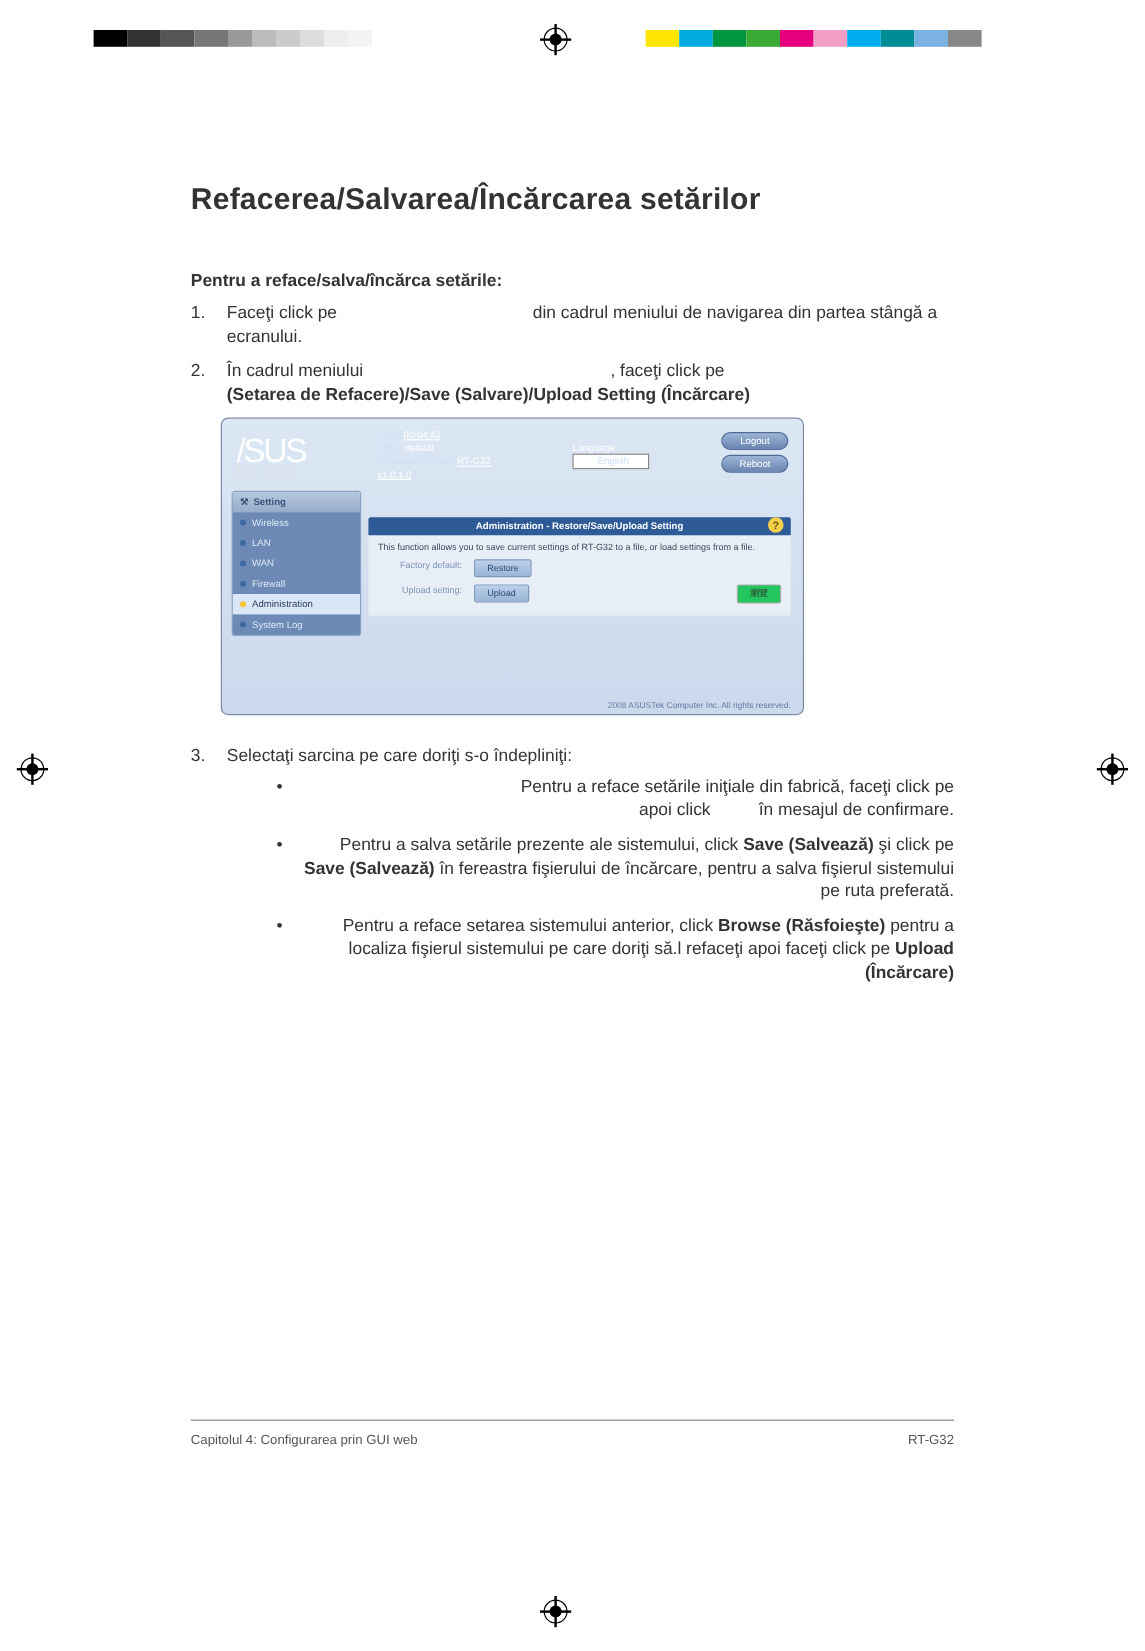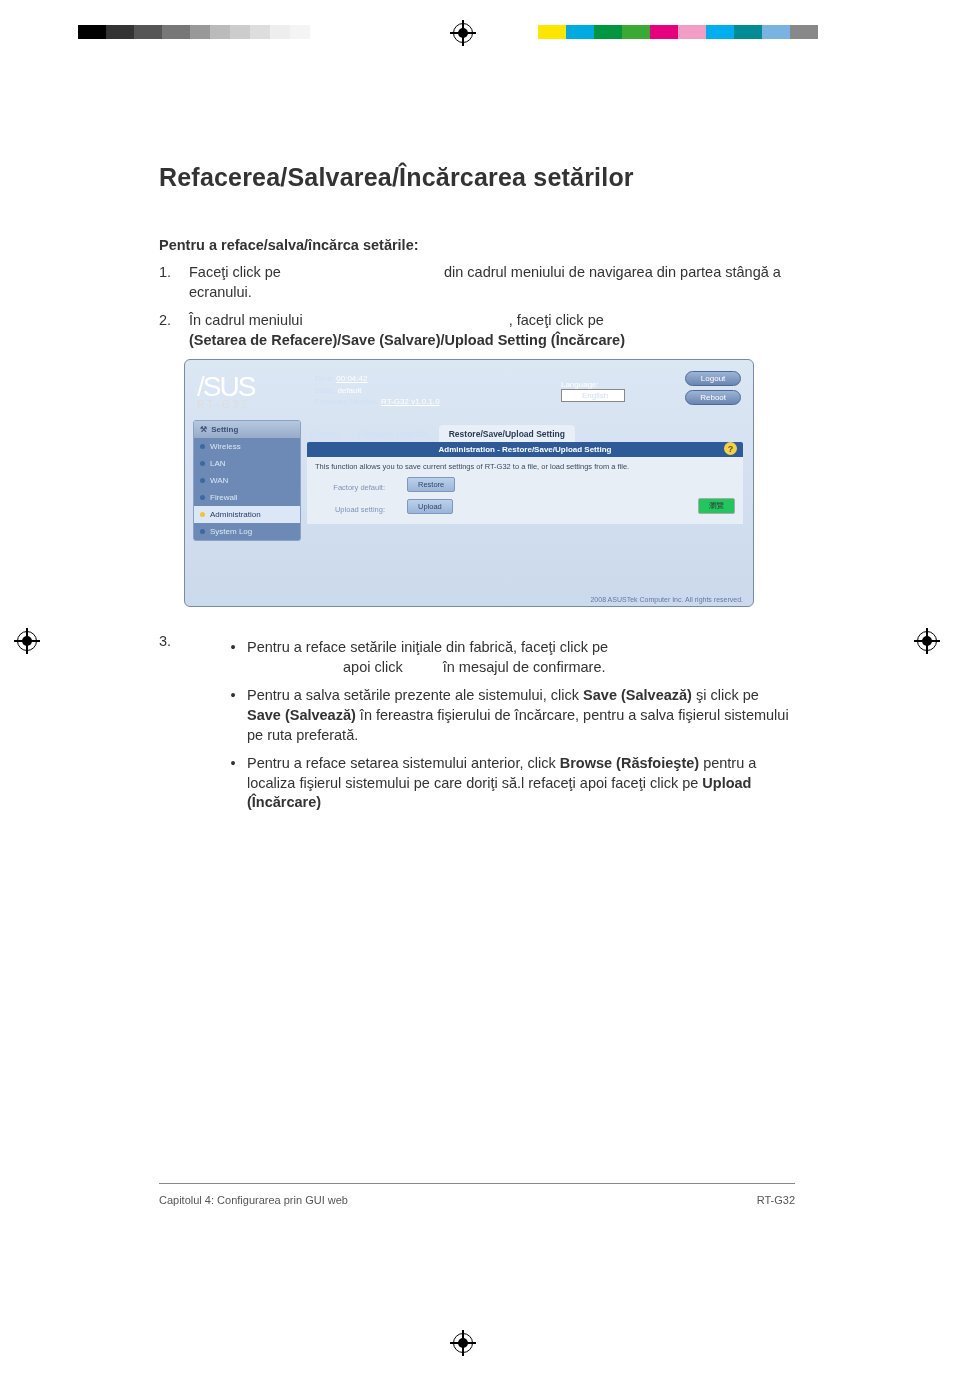"Refacerea/Salvarea/Încărcarea setărilor" .page { top: 163px -> 152px }
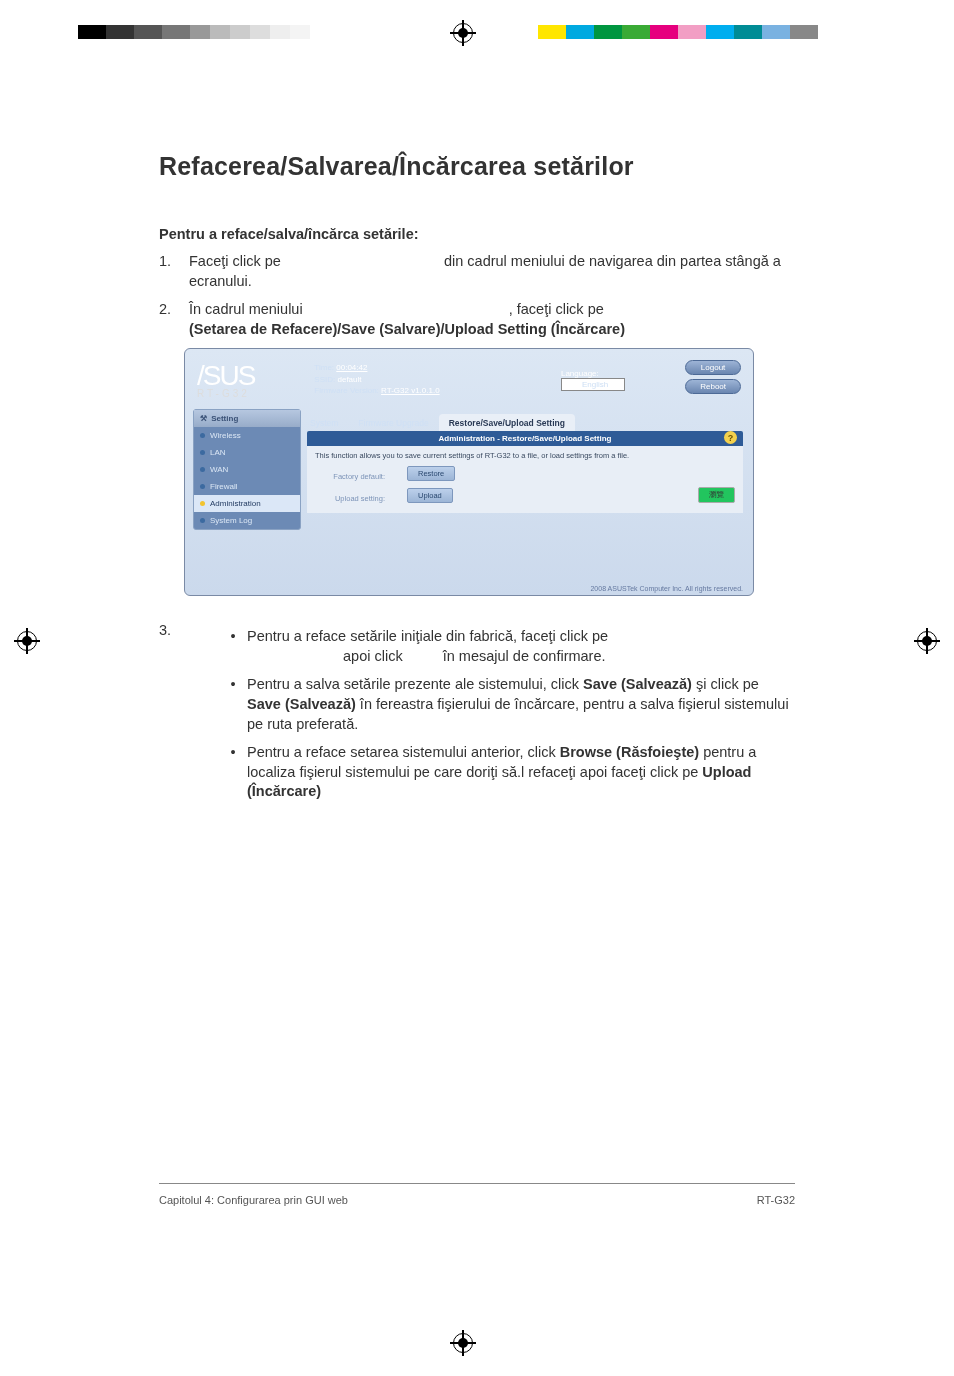"/SUS" .router-ui { width: 570px -> 486px }
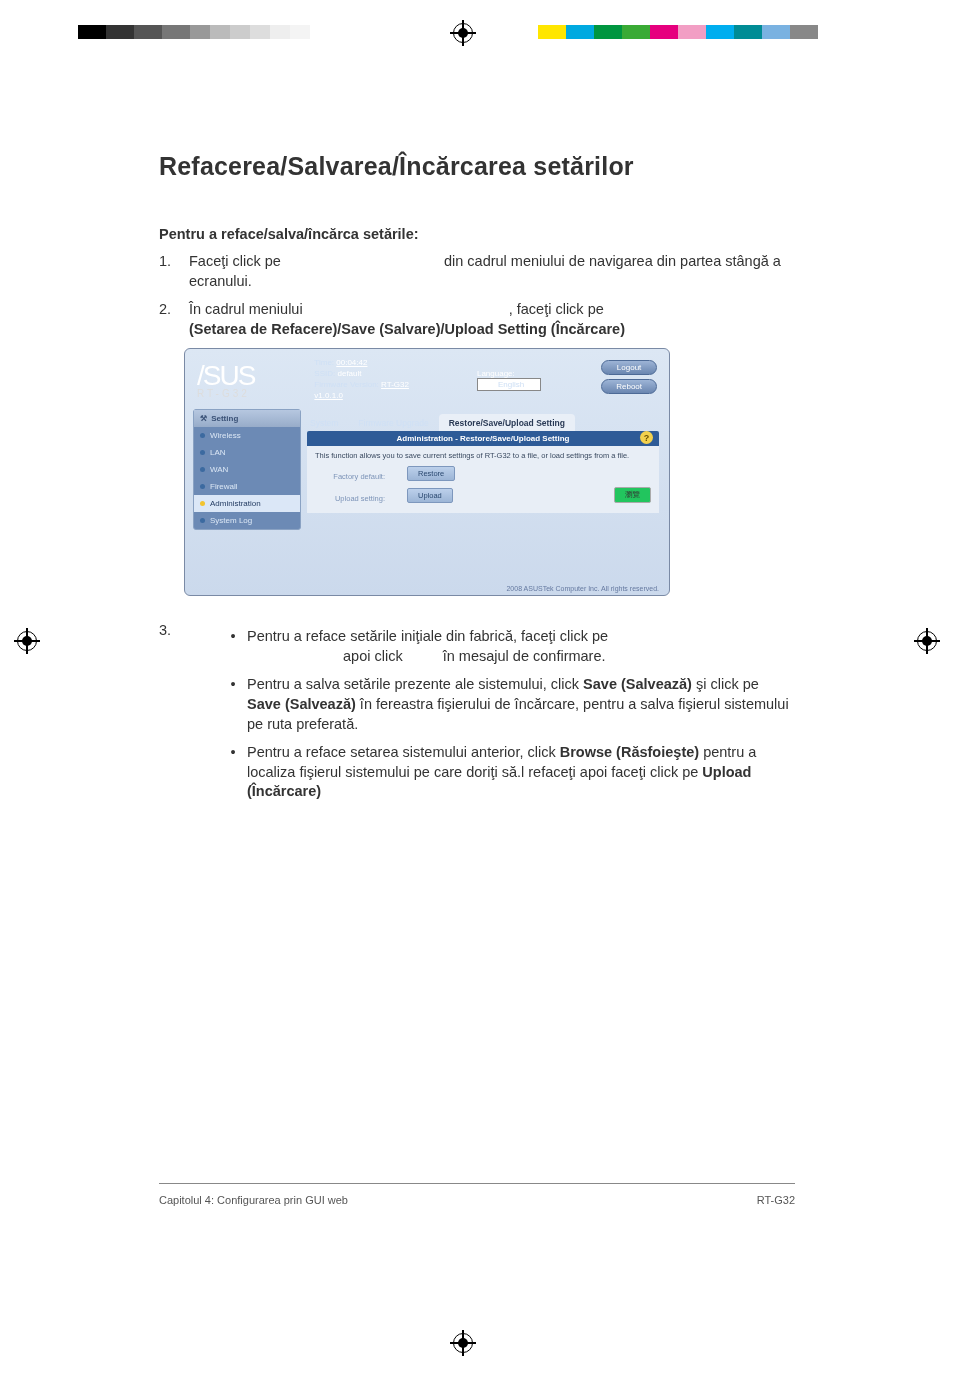"Restore/Save/Upload Setting" div.tabbar { html: <div> <div>System</div> <div>Firmware Upgrade</div> <div>Restore/Save/Upload Setting</div> </div> -> none }
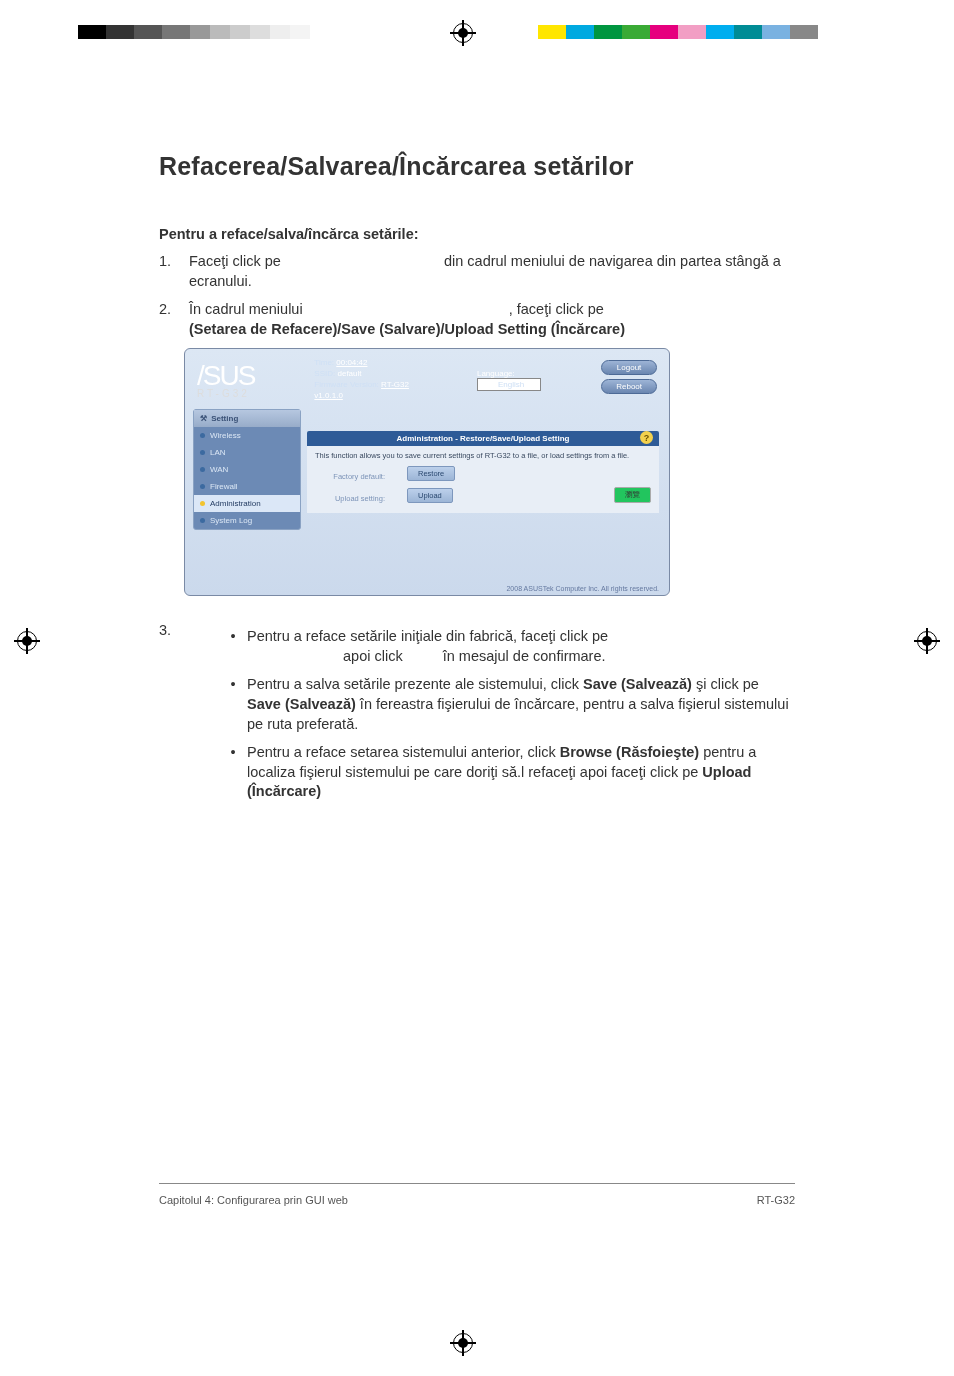"Factory default:" .row { align-items: flex-end -> flex-start; gap: 22px -> 10px }
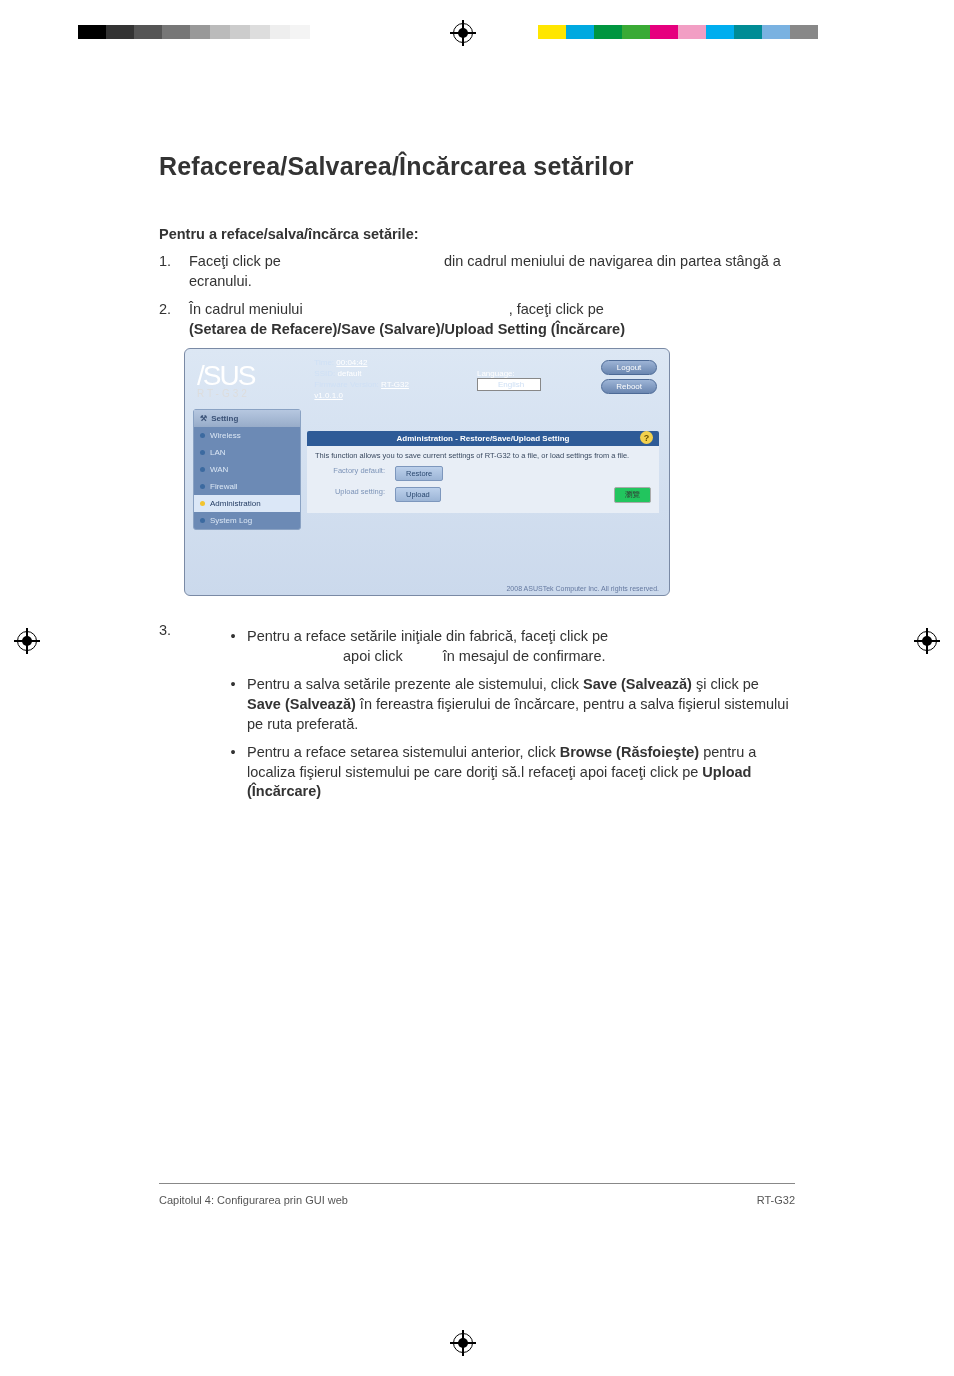"Selectaţi sarcina pe care doriţi" div { html: none -> <div>Selectaţi sarcina pe care doriţi s-o îndepliniţi:</div> }
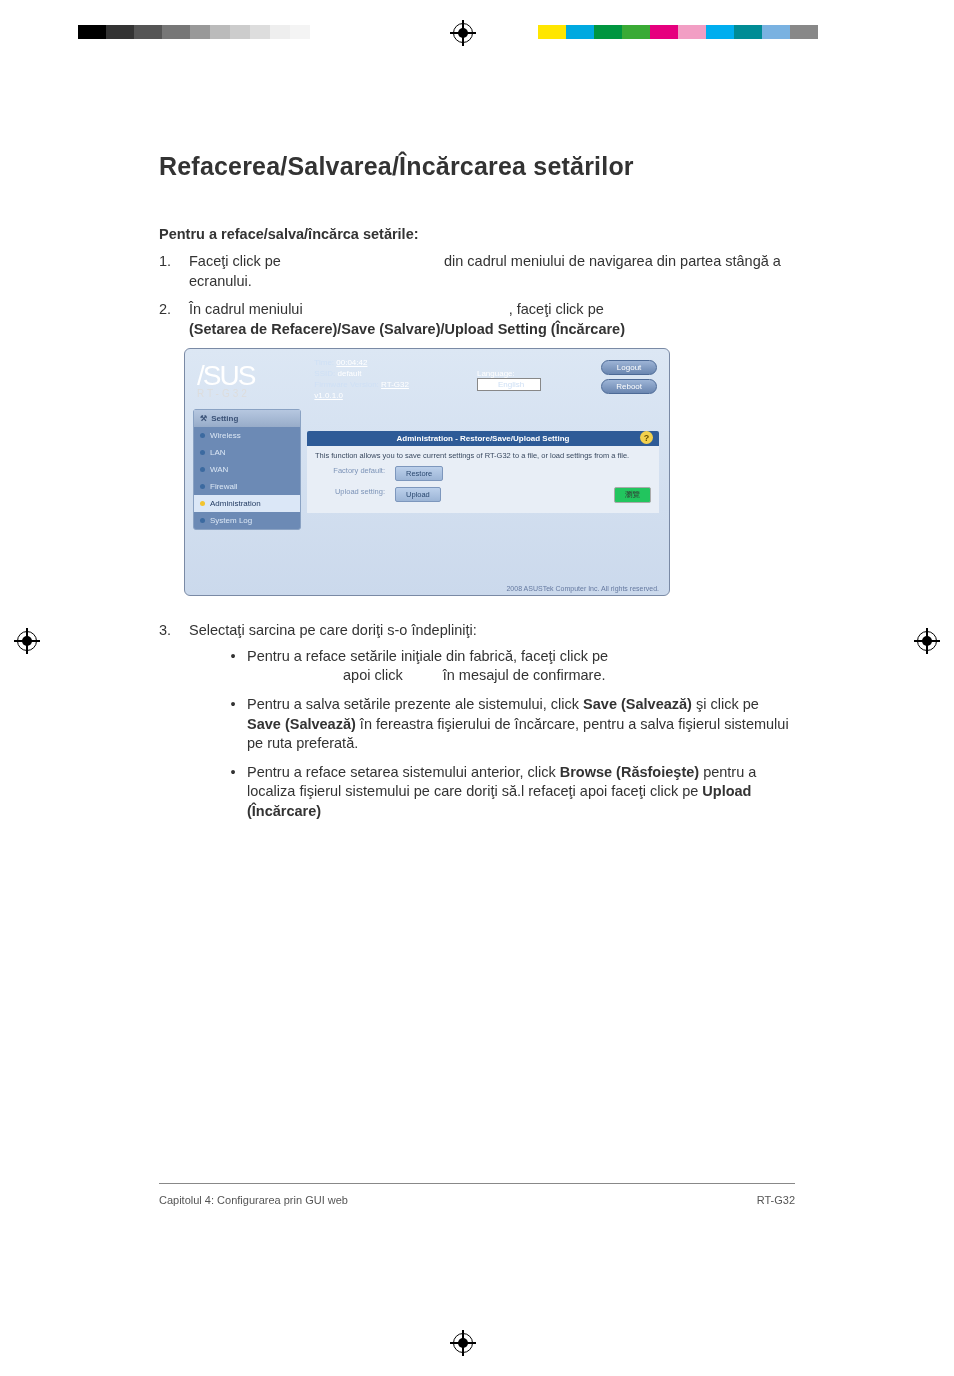"Pentru a reface setările iniţiale" ul.inner > li > .bod { text-align: none -> right }
